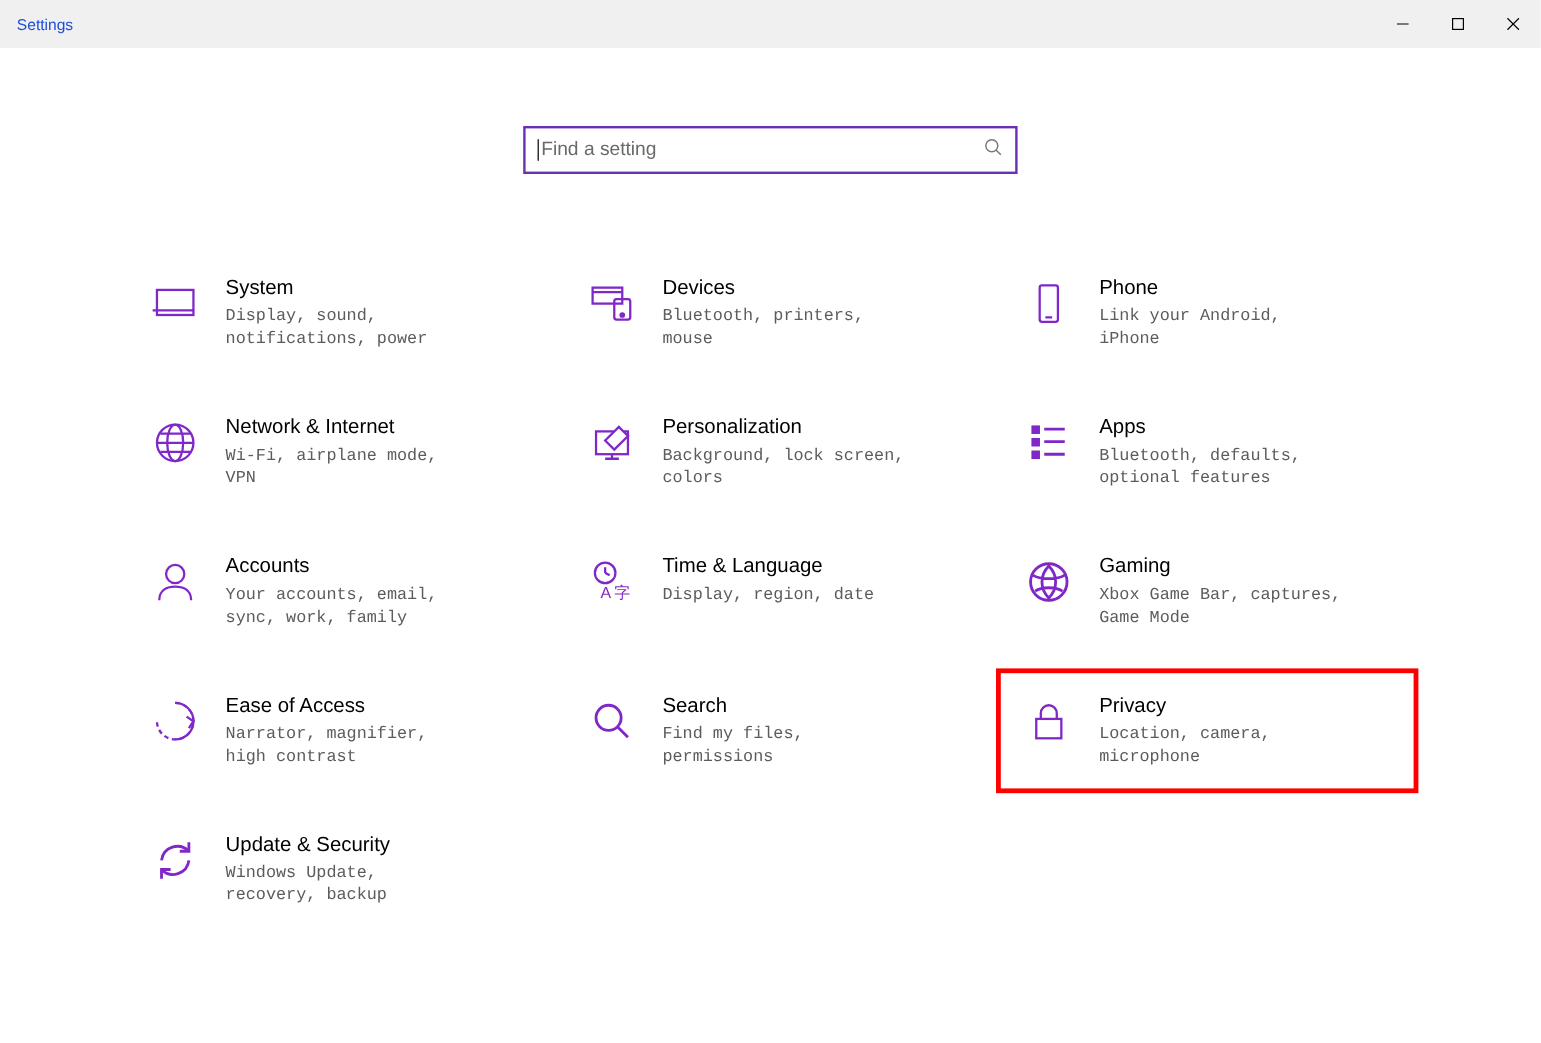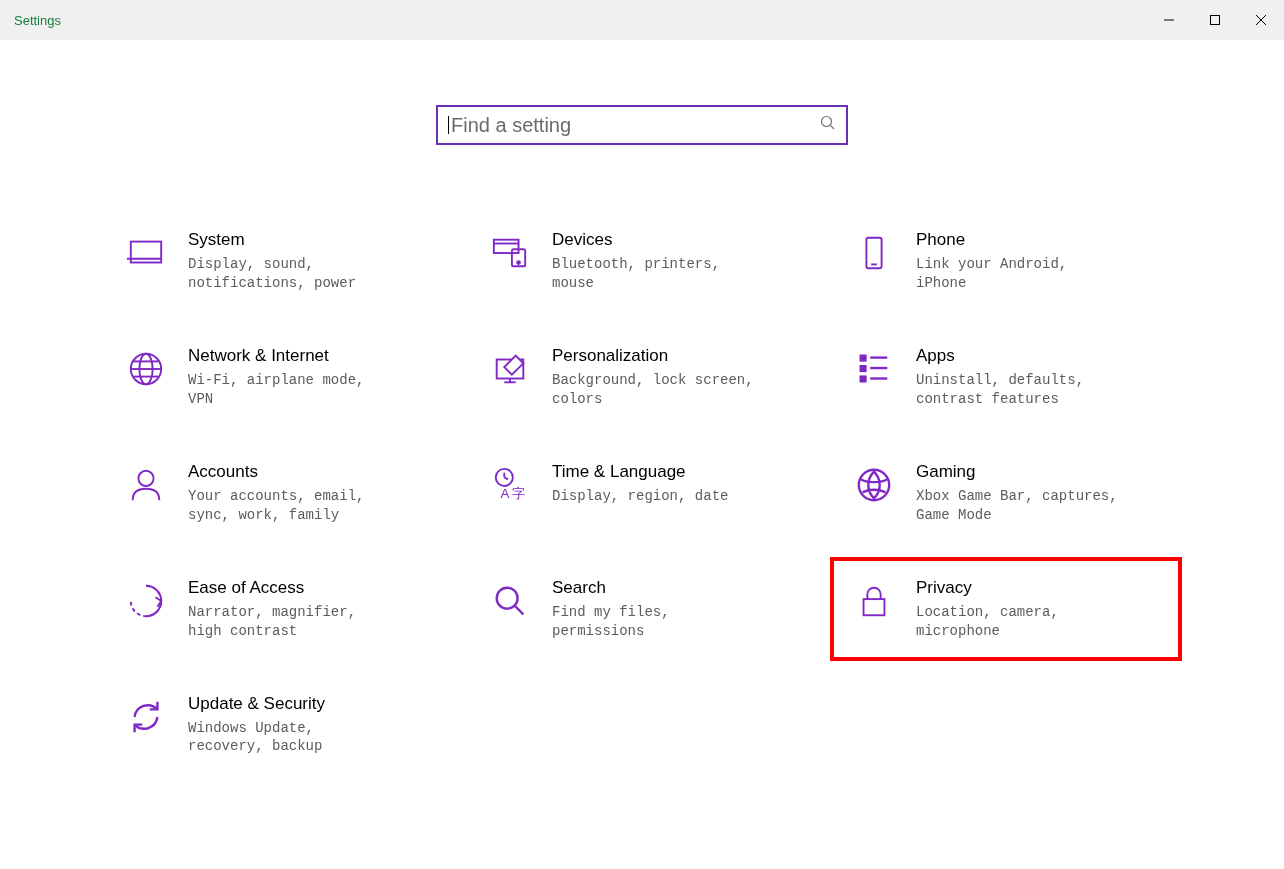"Settings" .titlebar-title { color: #15803d -> #1d4ed8 }
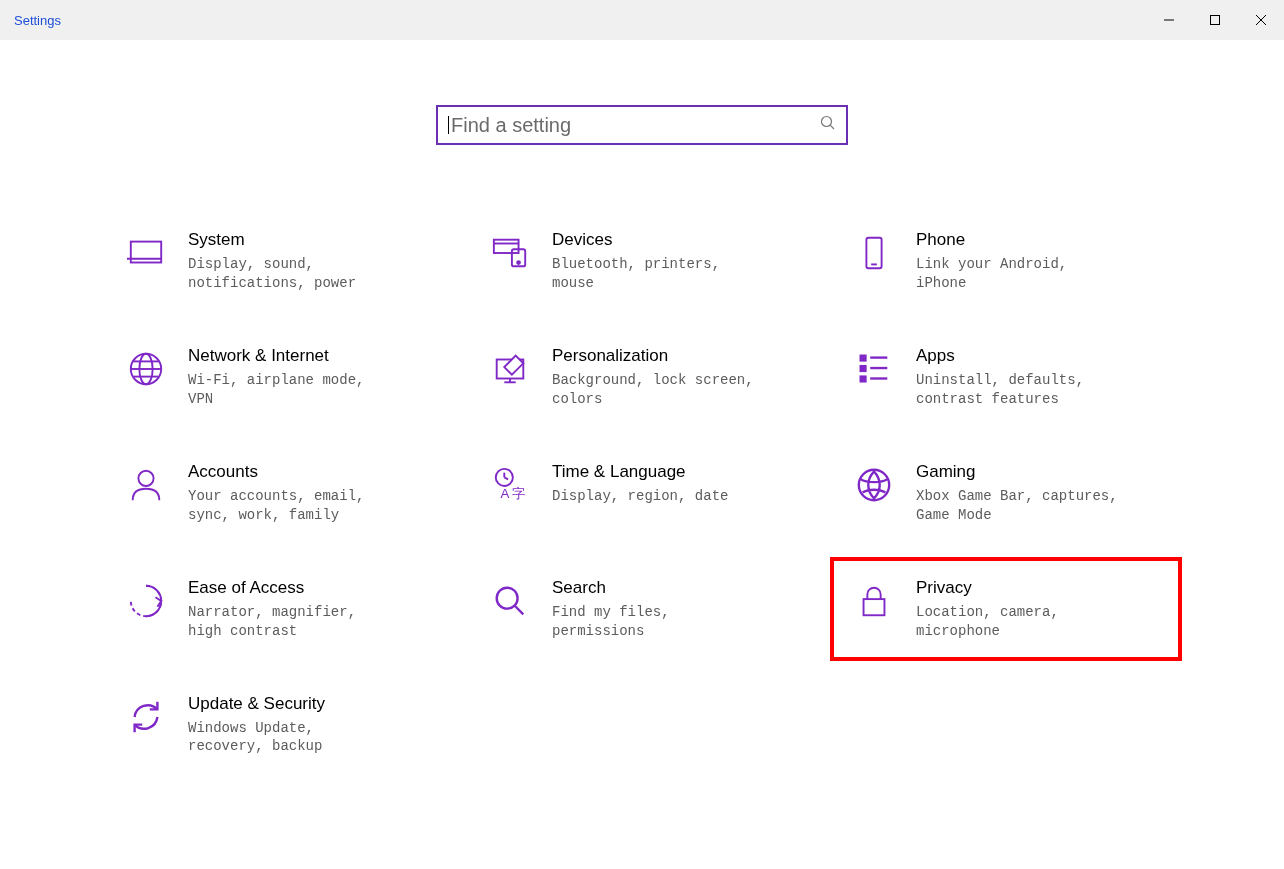"Find a setting" .search-input { font-size: 20px -> 16px }
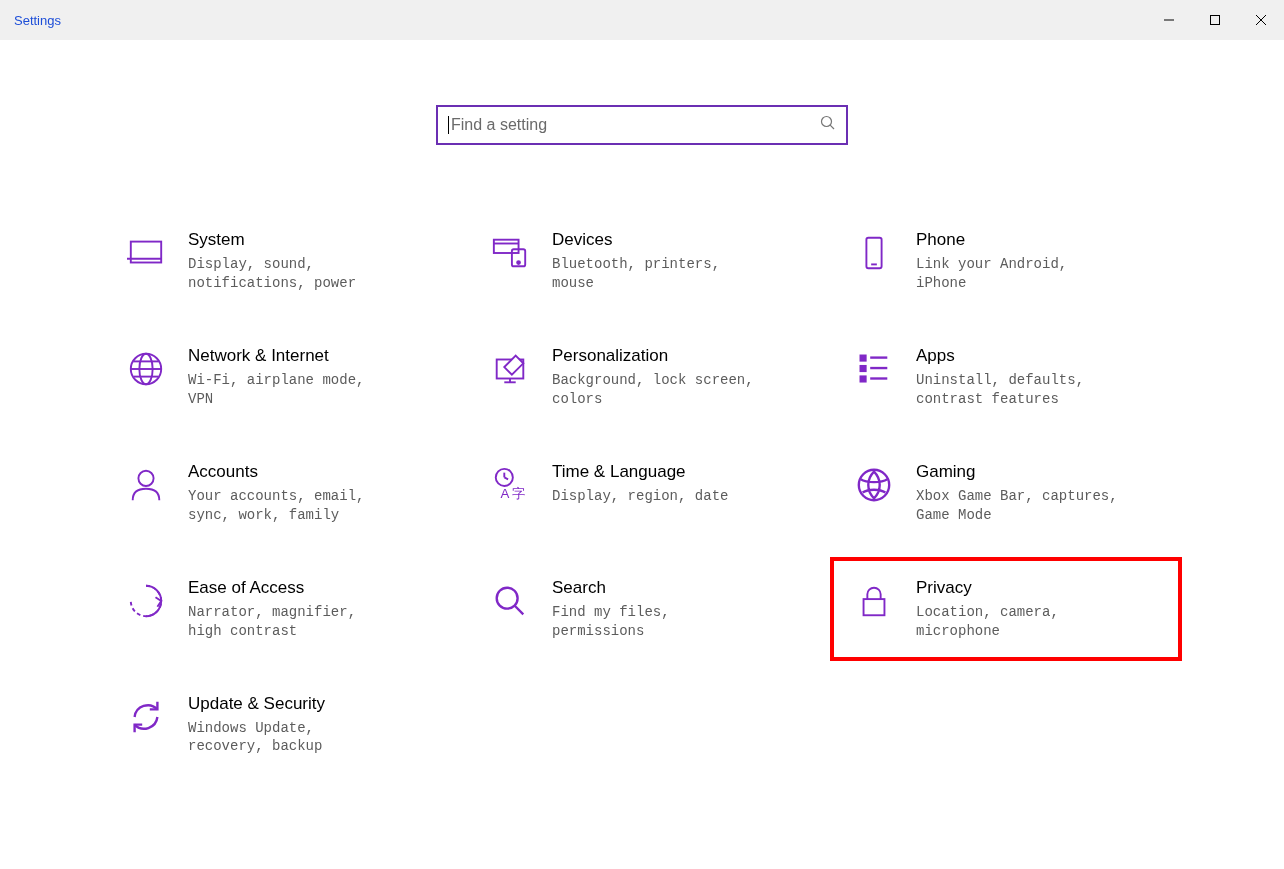"Uninstall, defaults, contrast features" div.tile-sub { text: Uninstall, defaults, contrast -> Bluetooth, defaults, optional }
